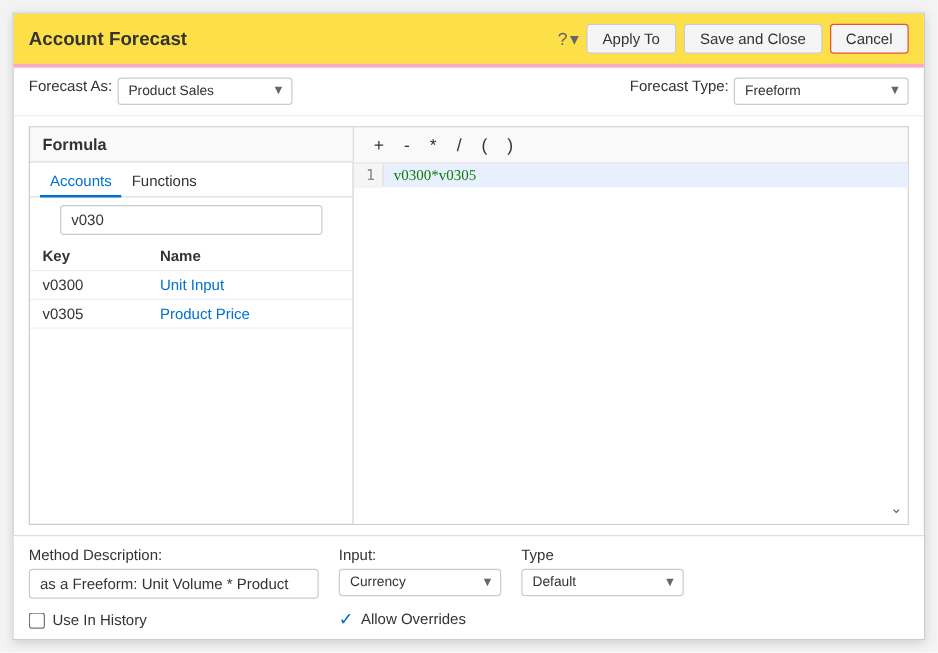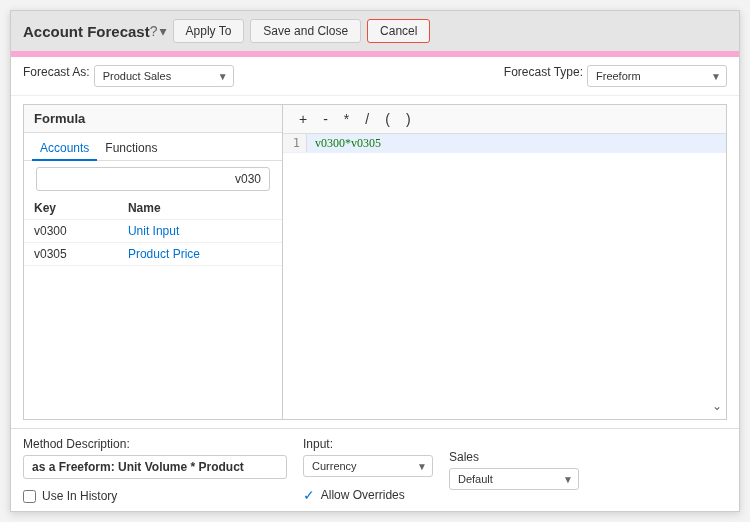"Account Forecast" .modal-header { background: #e5e5e5 -> #fde047; border-bottom: 6px solid #f9a8d4 -> 3px solid #f9a8d4; justify-content: flex-start -> space-between }
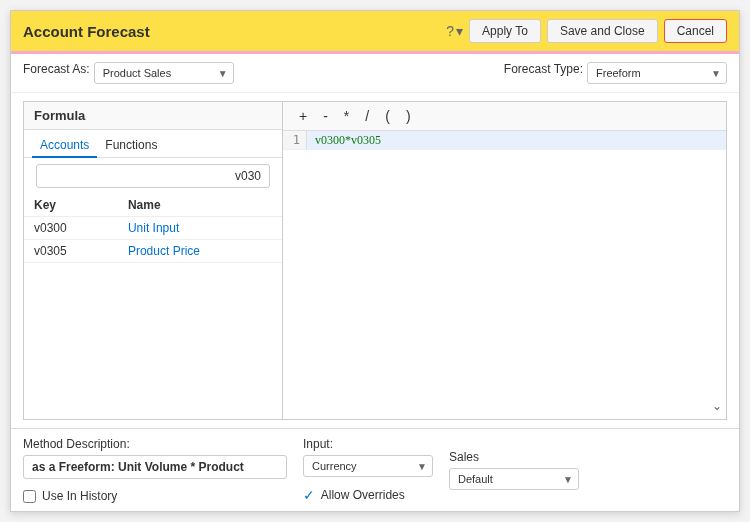"v030" .search-input { margin: 6px 12px -> 6px 24px; text-align: right -> none }
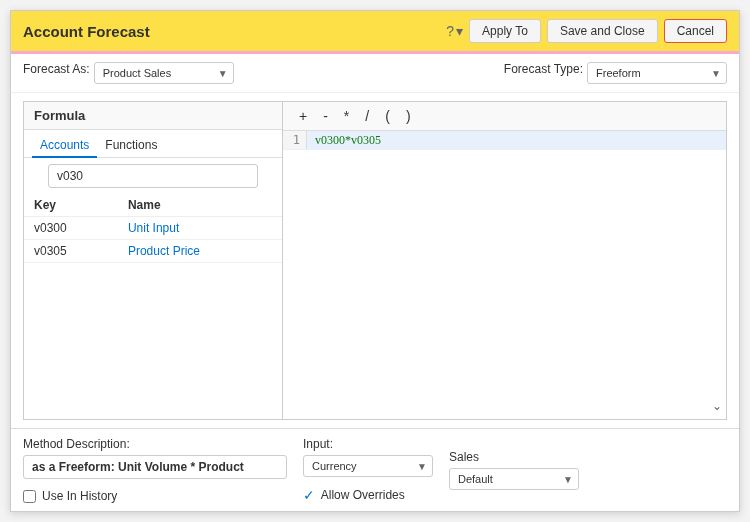"Method Description:" .bottom-bar { align-items: center -> flex-start }
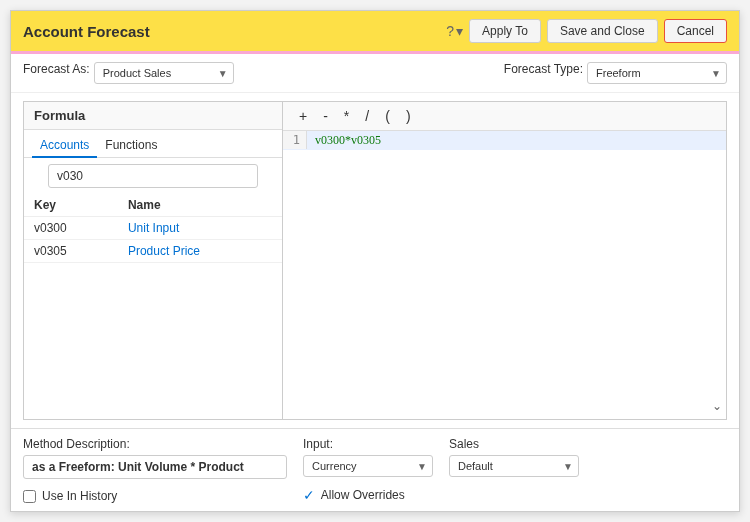"Sales" label.bottom-label { text: Sales -> Type }
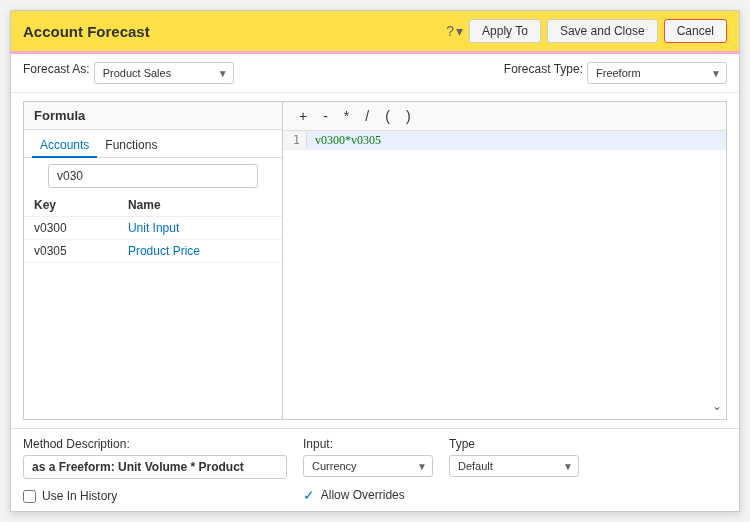"as a Freeform: Unit Volume" input.text-input { font-weight: bold -> none; width: 264px -> 232px }
